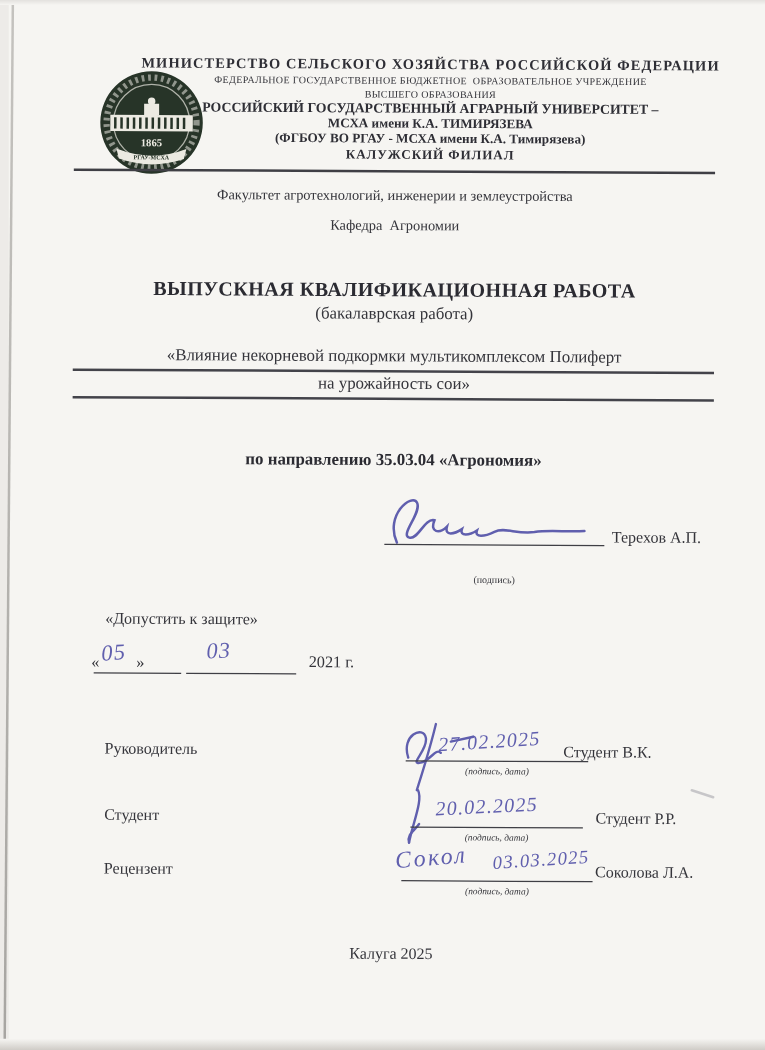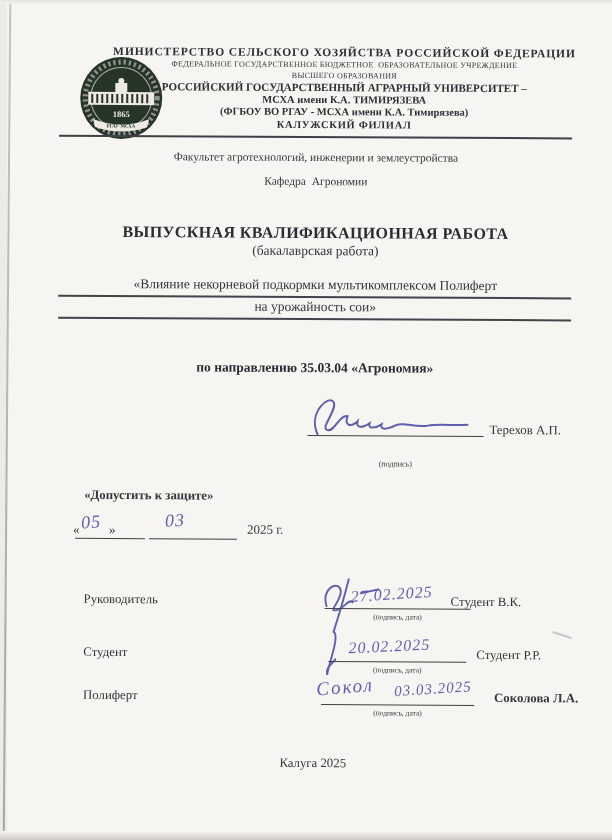"«Допустить к защите»" #admit-label { font-weight: bold -> none }
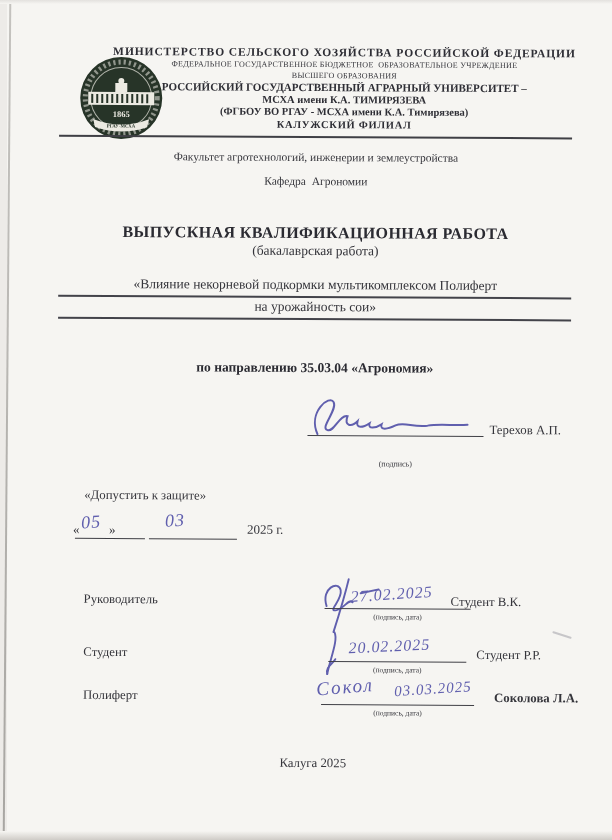"2025 г." div.abs { text: 2025 -> 2021 }
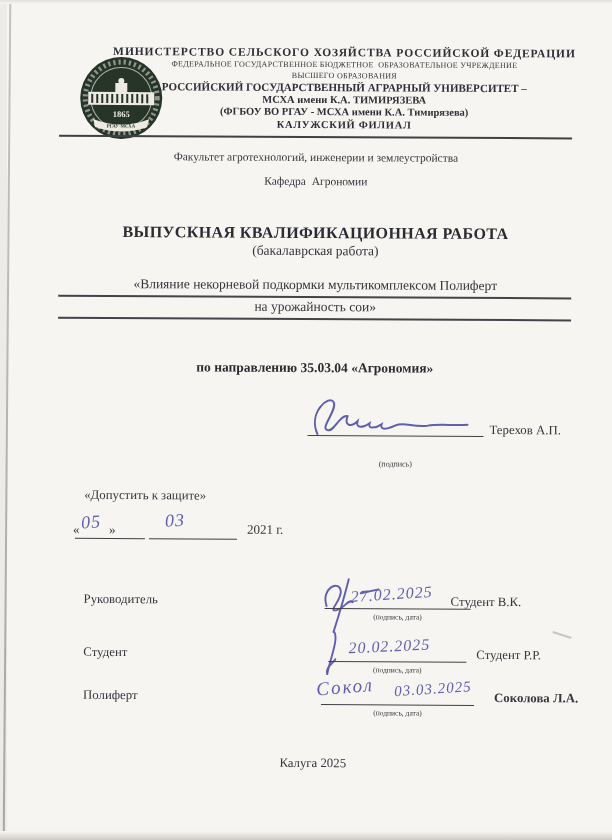"(подпись, дата)" .sig-caption { font-style: none -> italic }
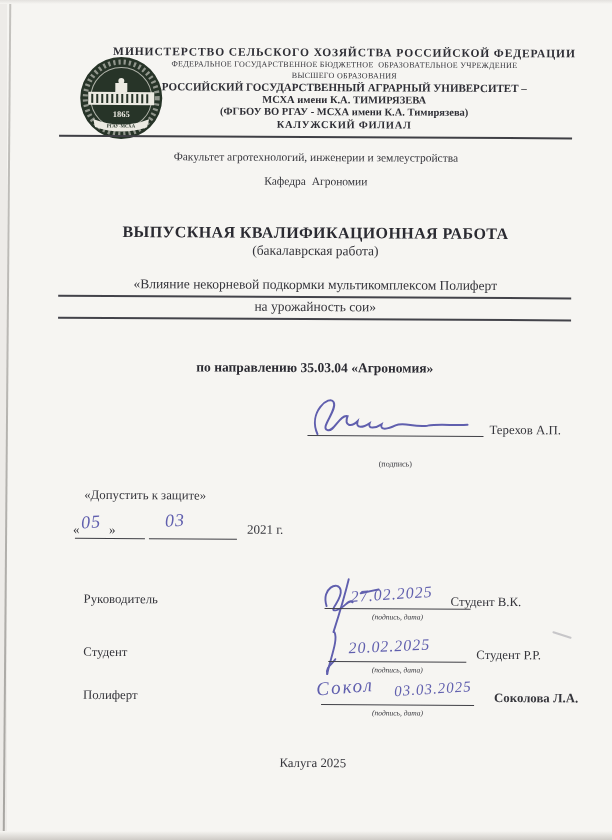"Полиферт" div.abs { text: Полиферт -> Рецензент }
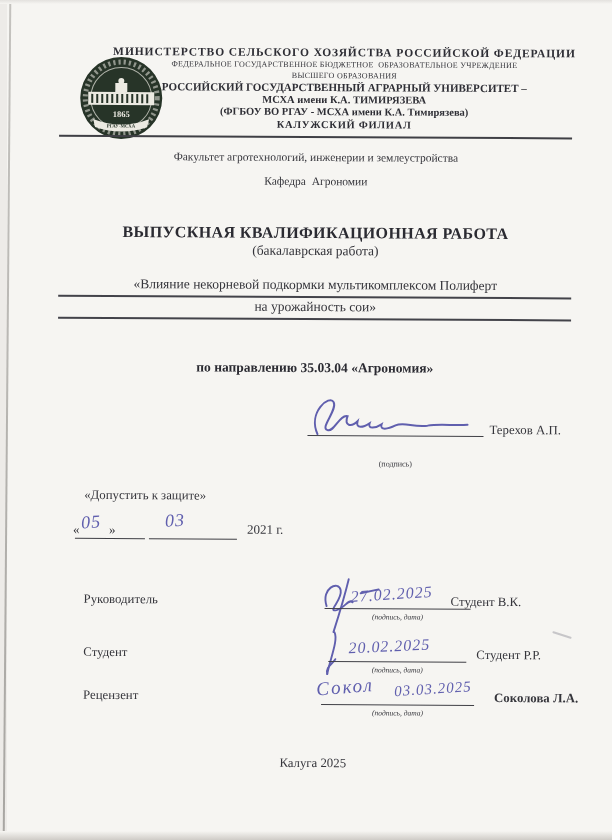"Соколова Л.А." #r3-name { font-weight: bold -> none; left: 496px -> 478px }
